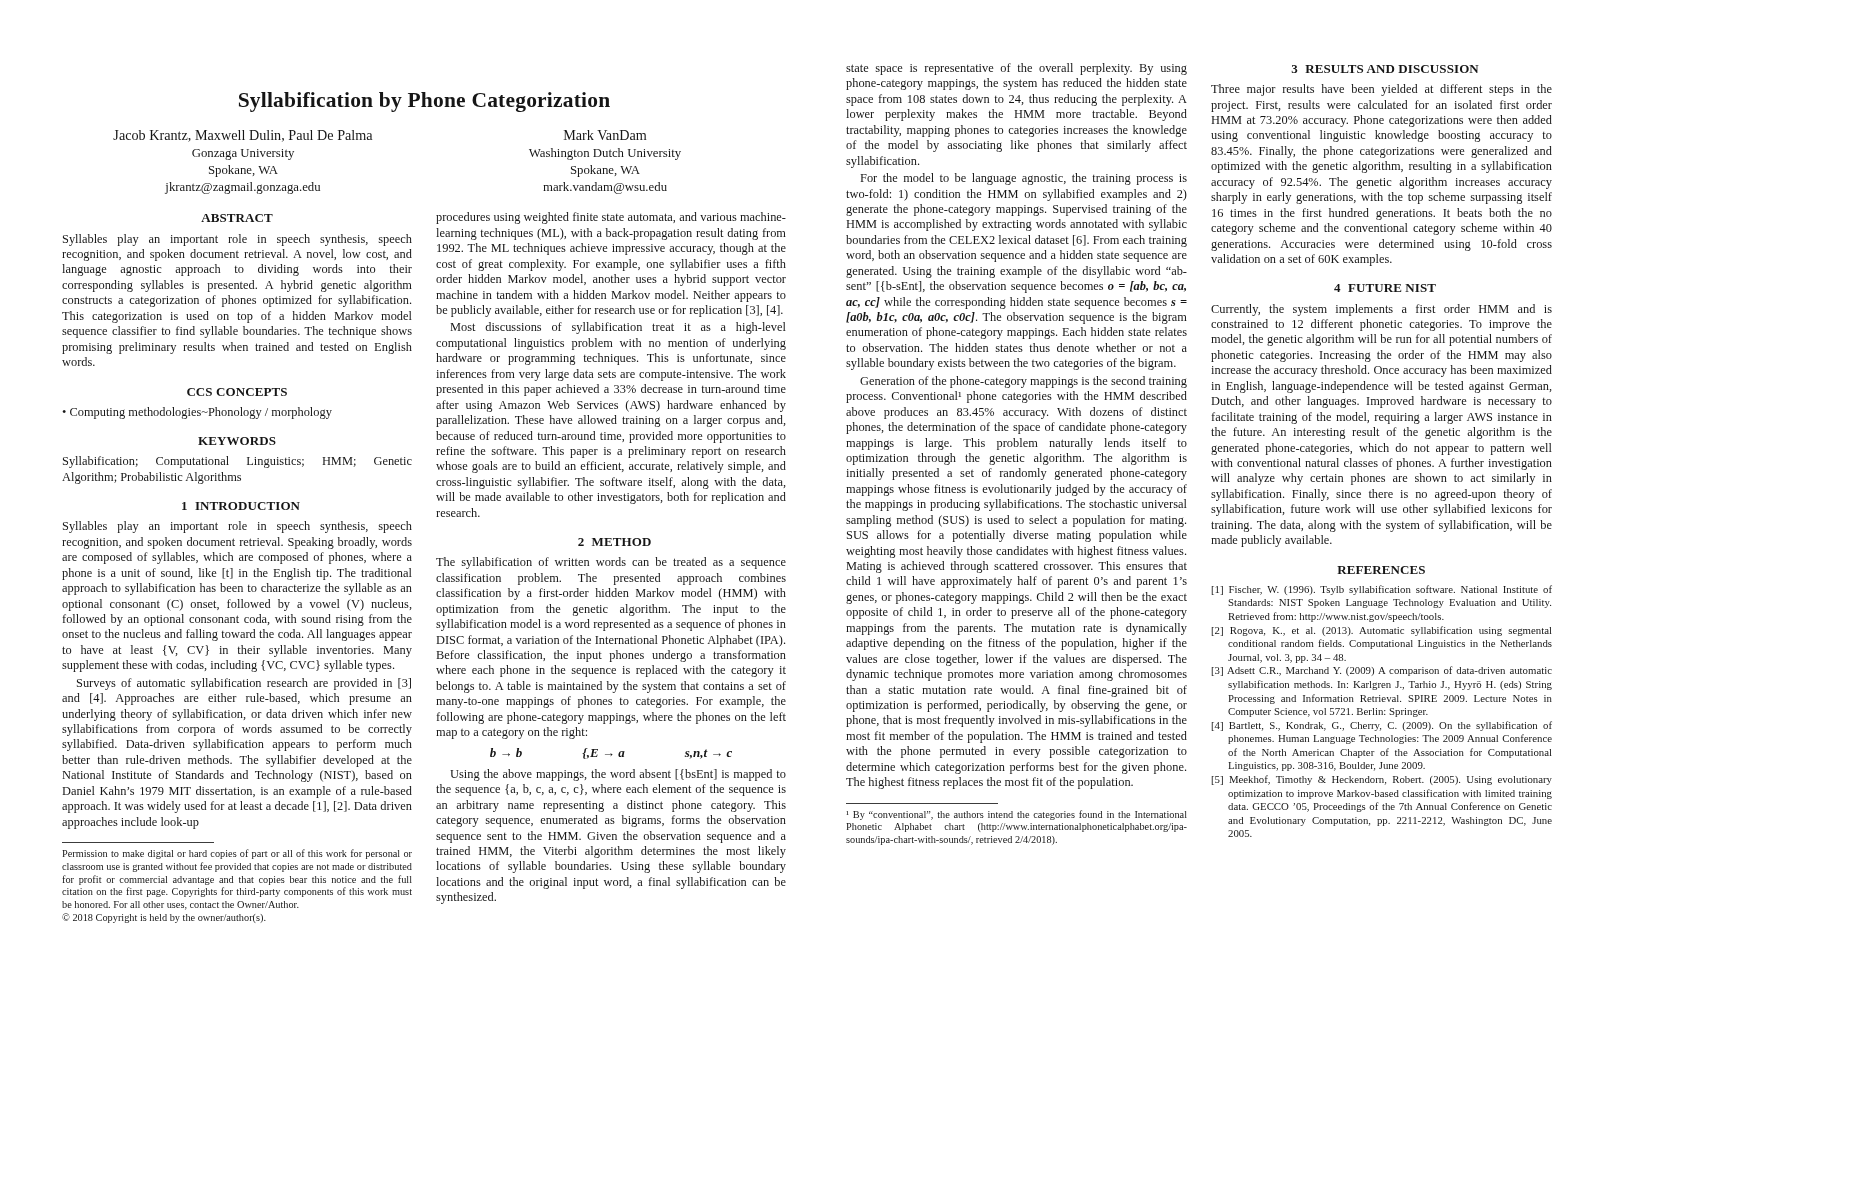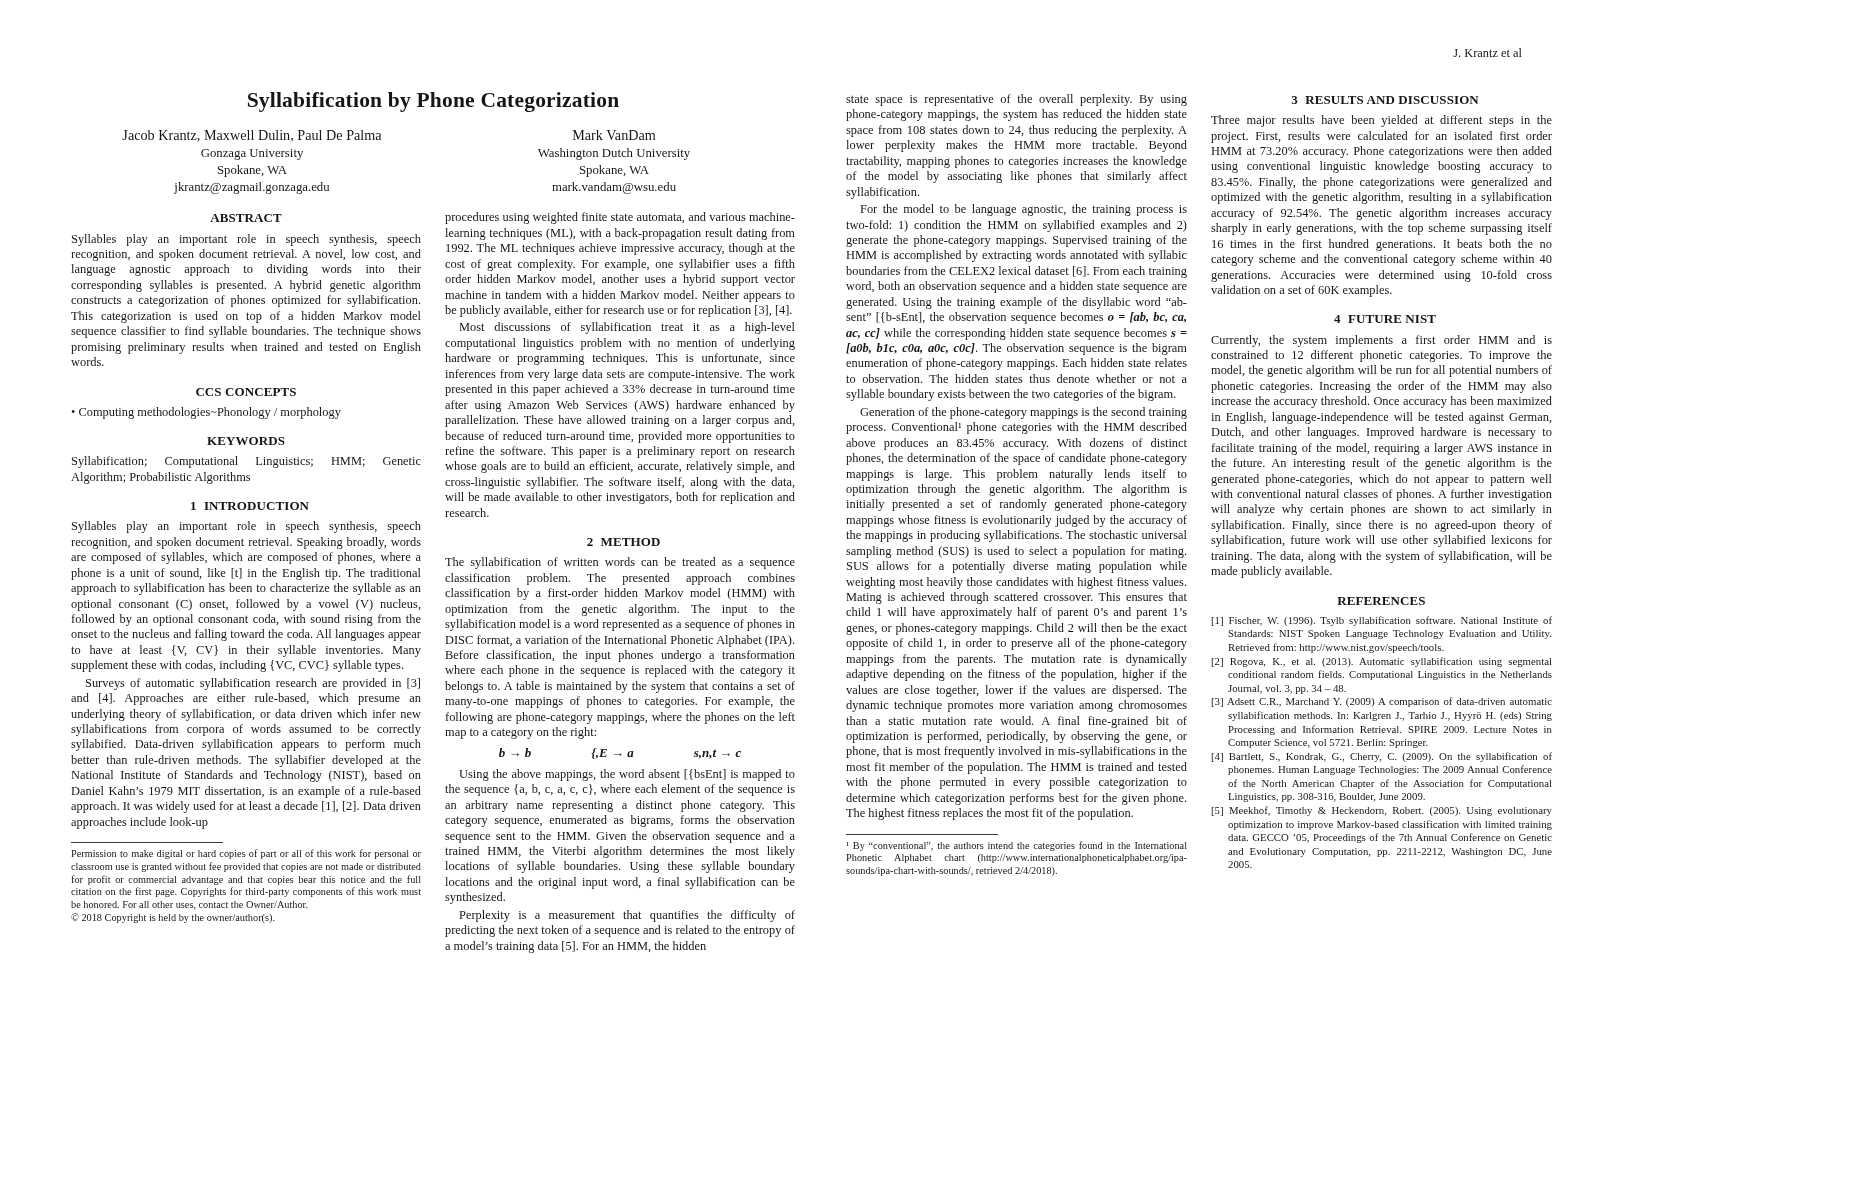"J. Krantz et al" div.running-header { html: <div>J. Krantz et al</div> -> none }
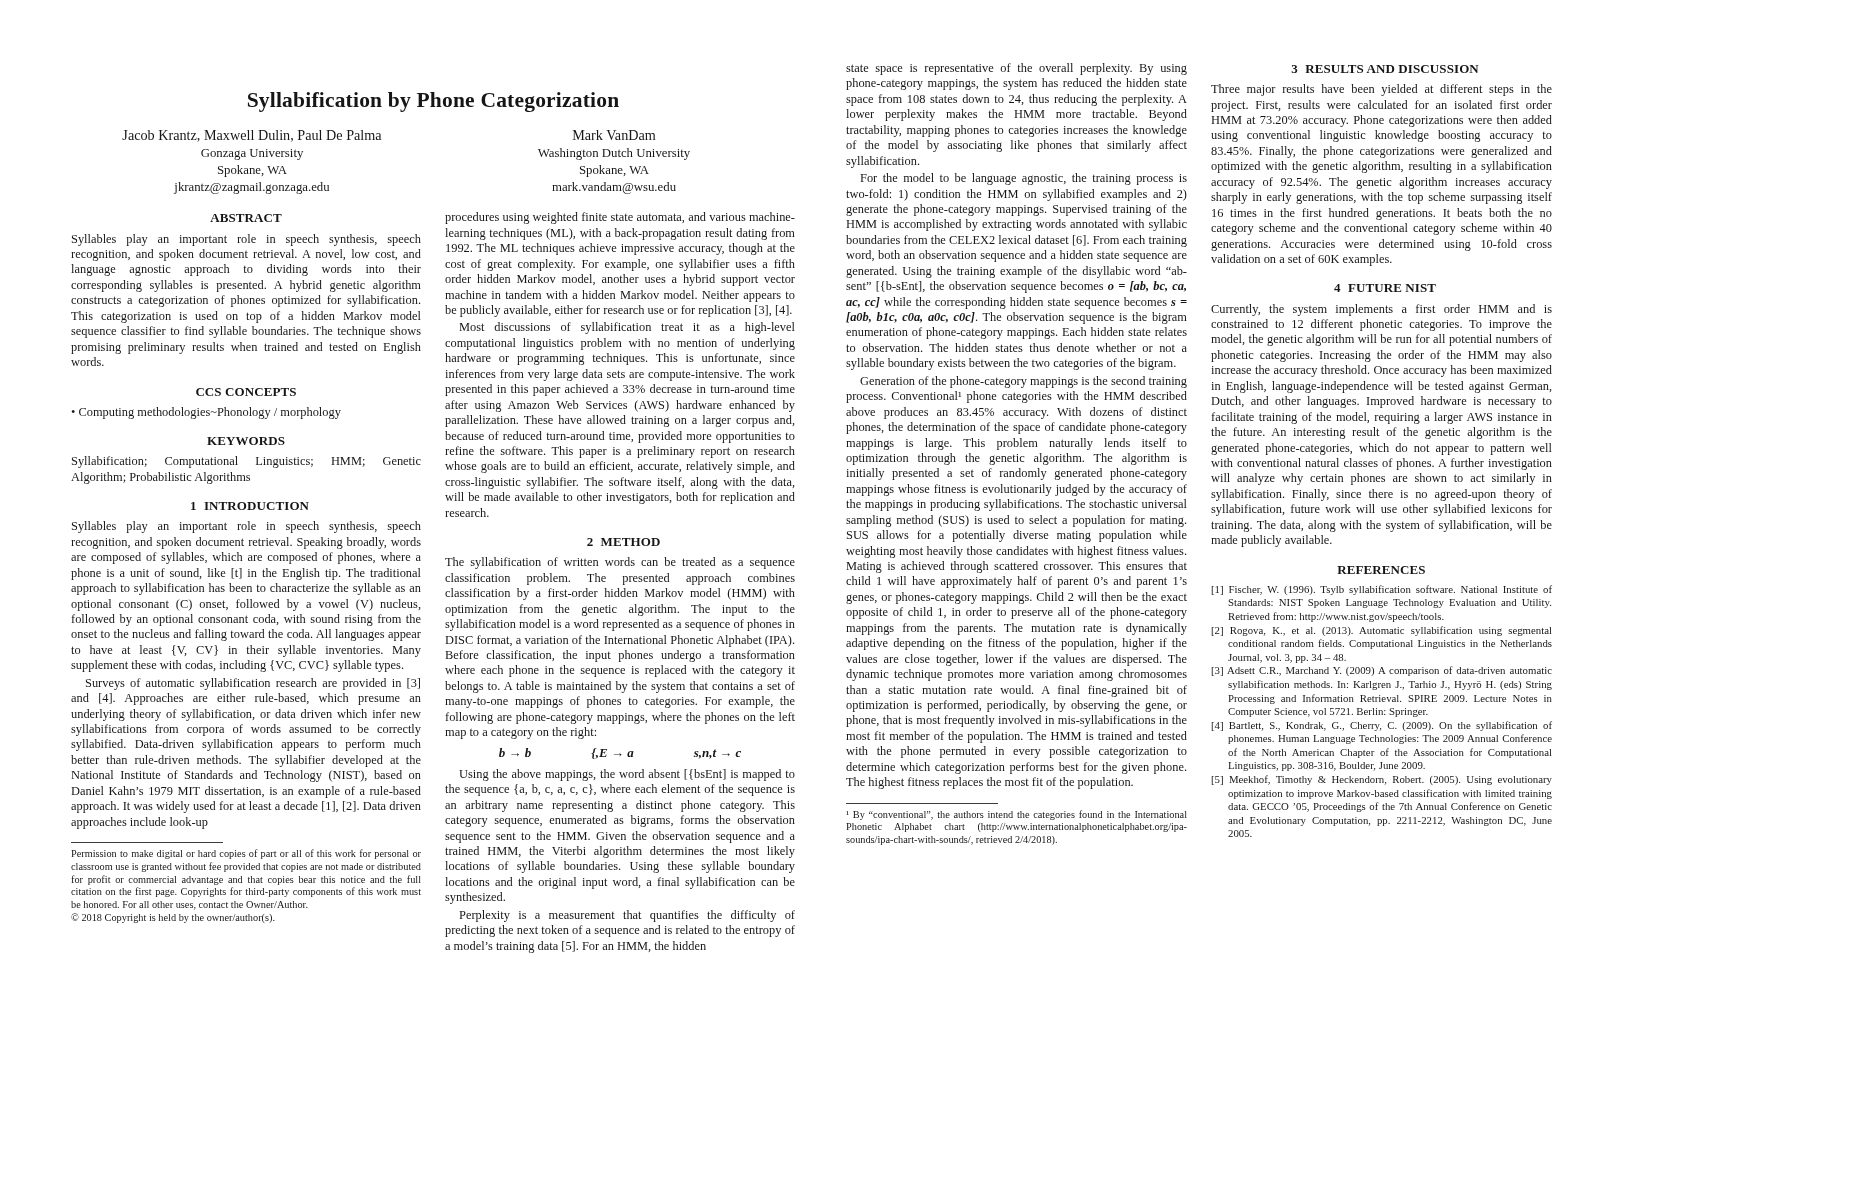"Syllabification by Phone Categorization" .page-left { left: 71px -> 62px }
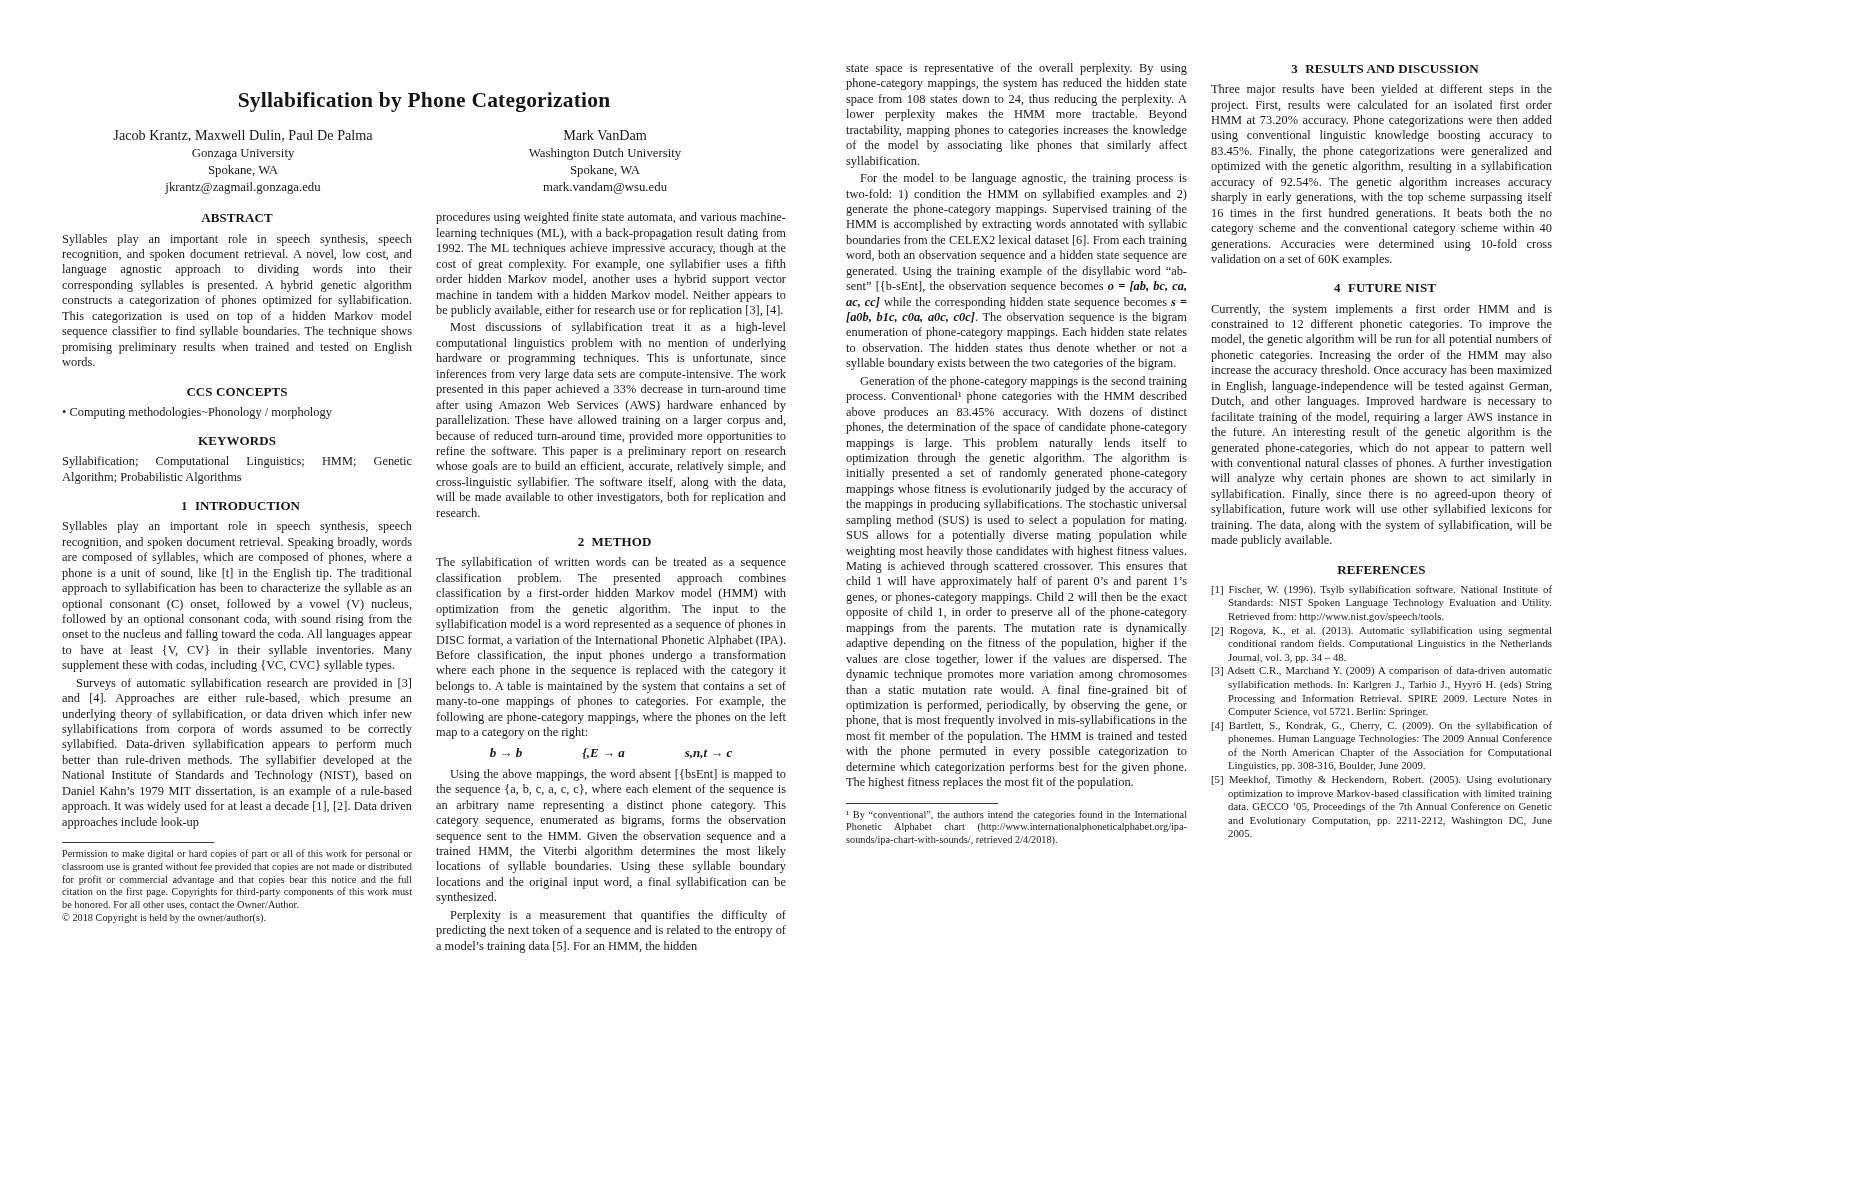"Perplexity is a measurement that" p.body { html: <p>Perplexity is a measurement that quantifies the difficulty of predicting the next token of a sequence and is related to the entropy of a model’s training data [5]. For an HMM, the hidden</p> -> none }
